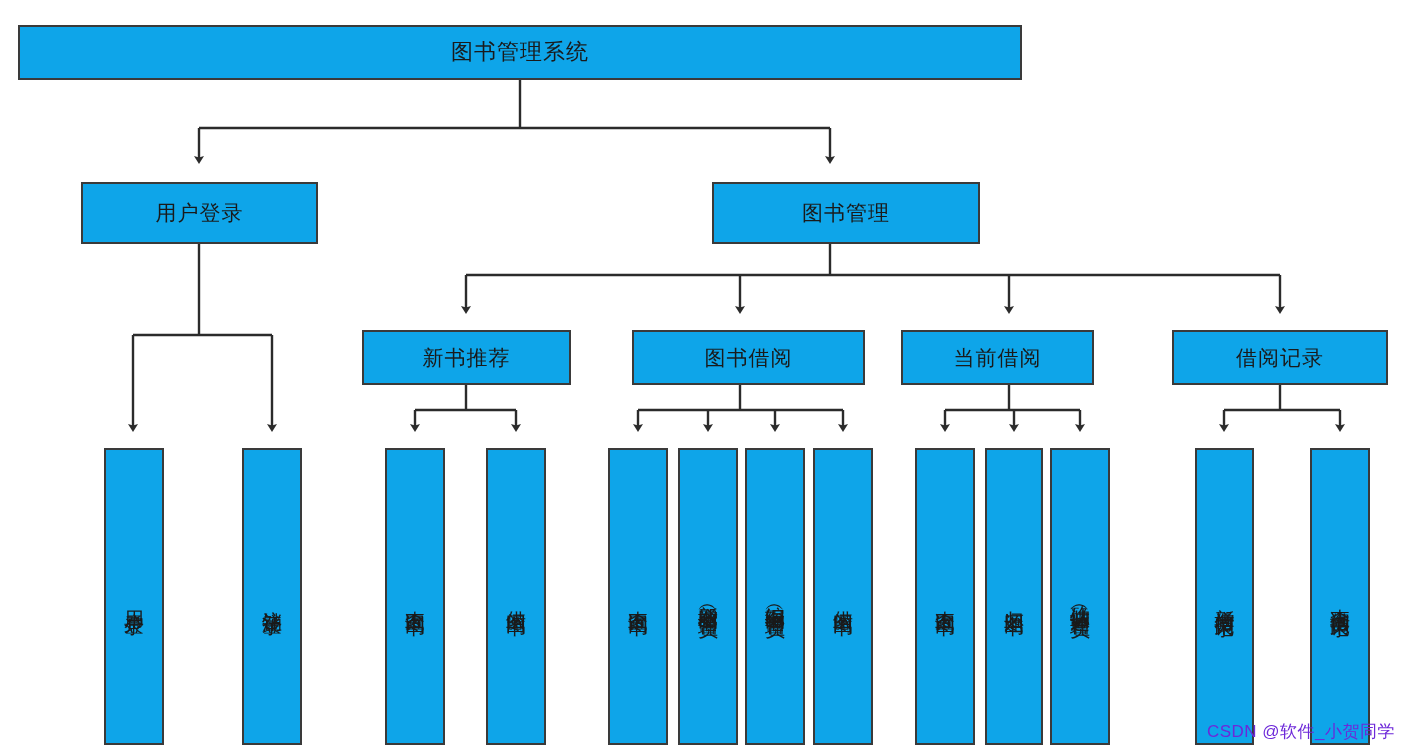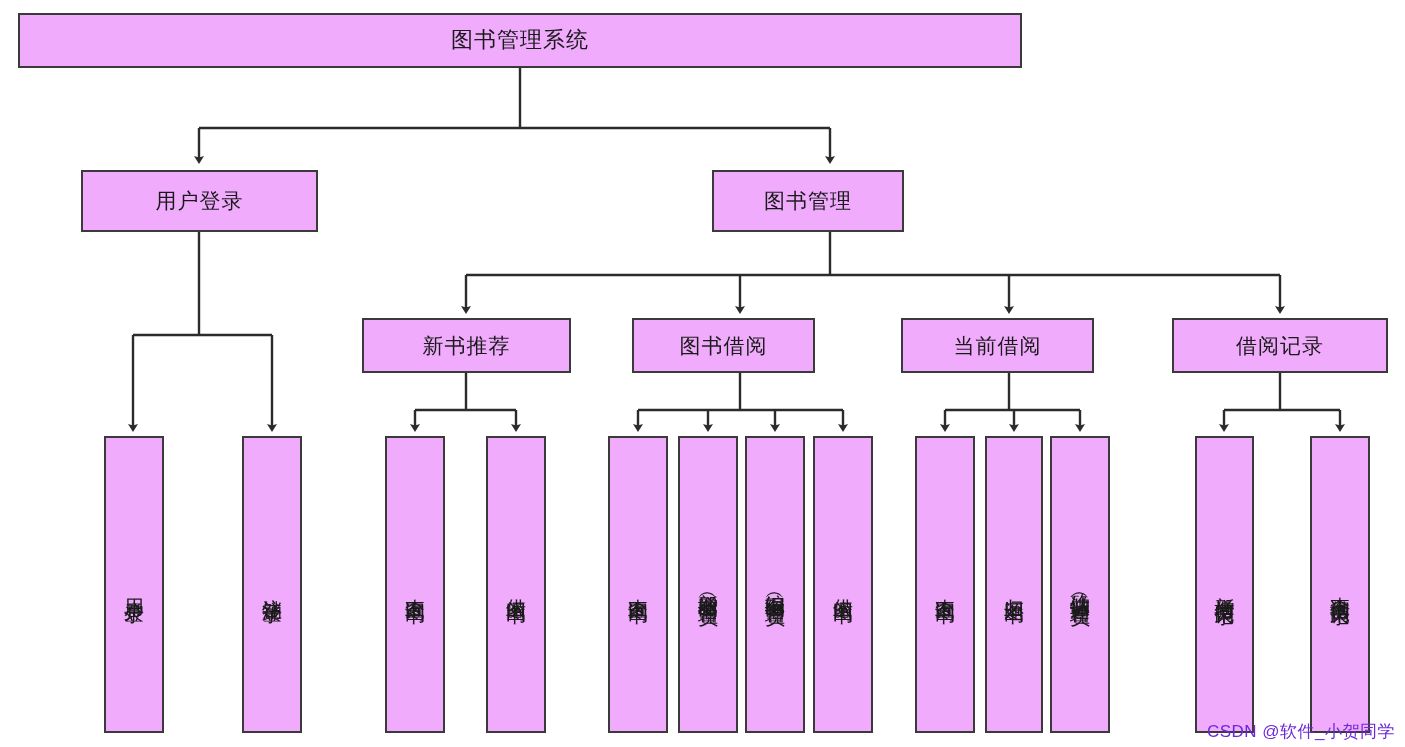"图书管理系统" .node { background: #f0abfc -> #0ea5e9; margin-top: none -> 12px }
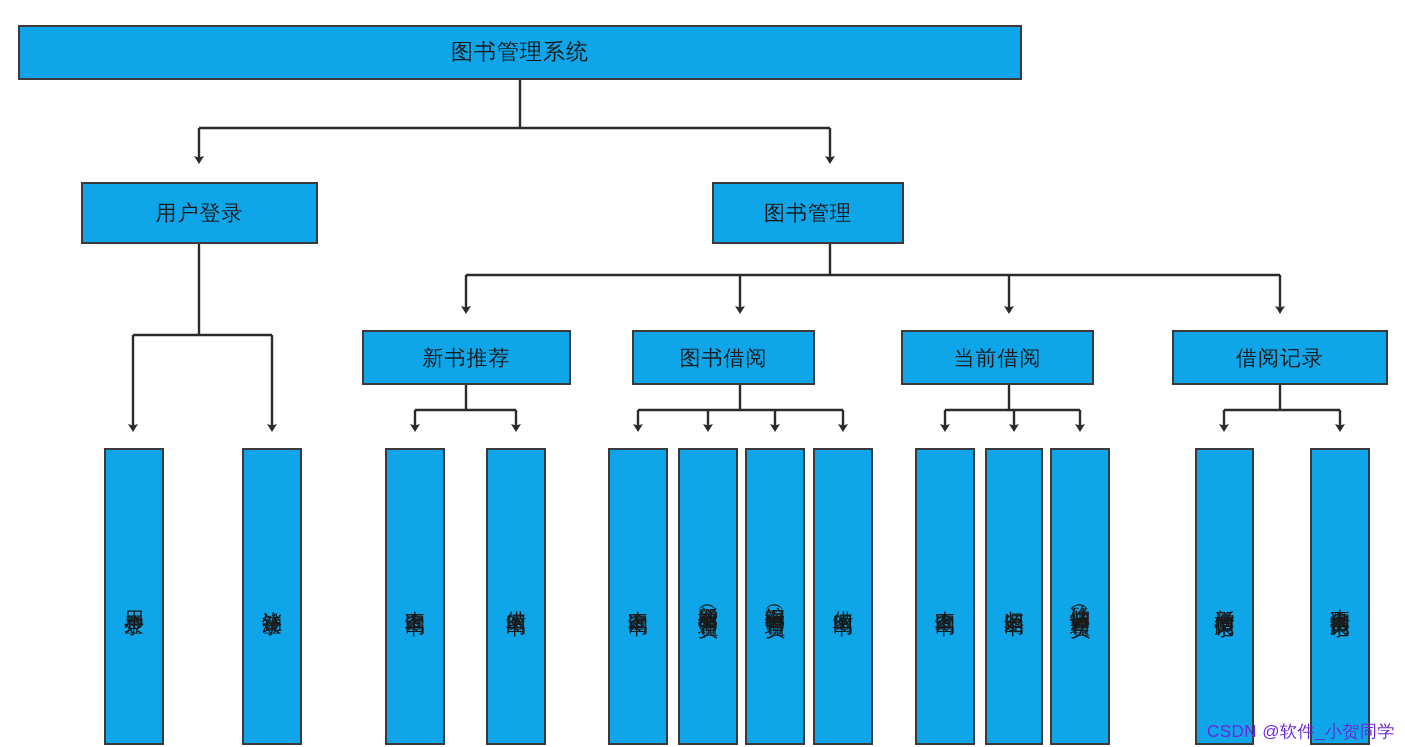"图书管理" div.node { width: 192px -> 268px }
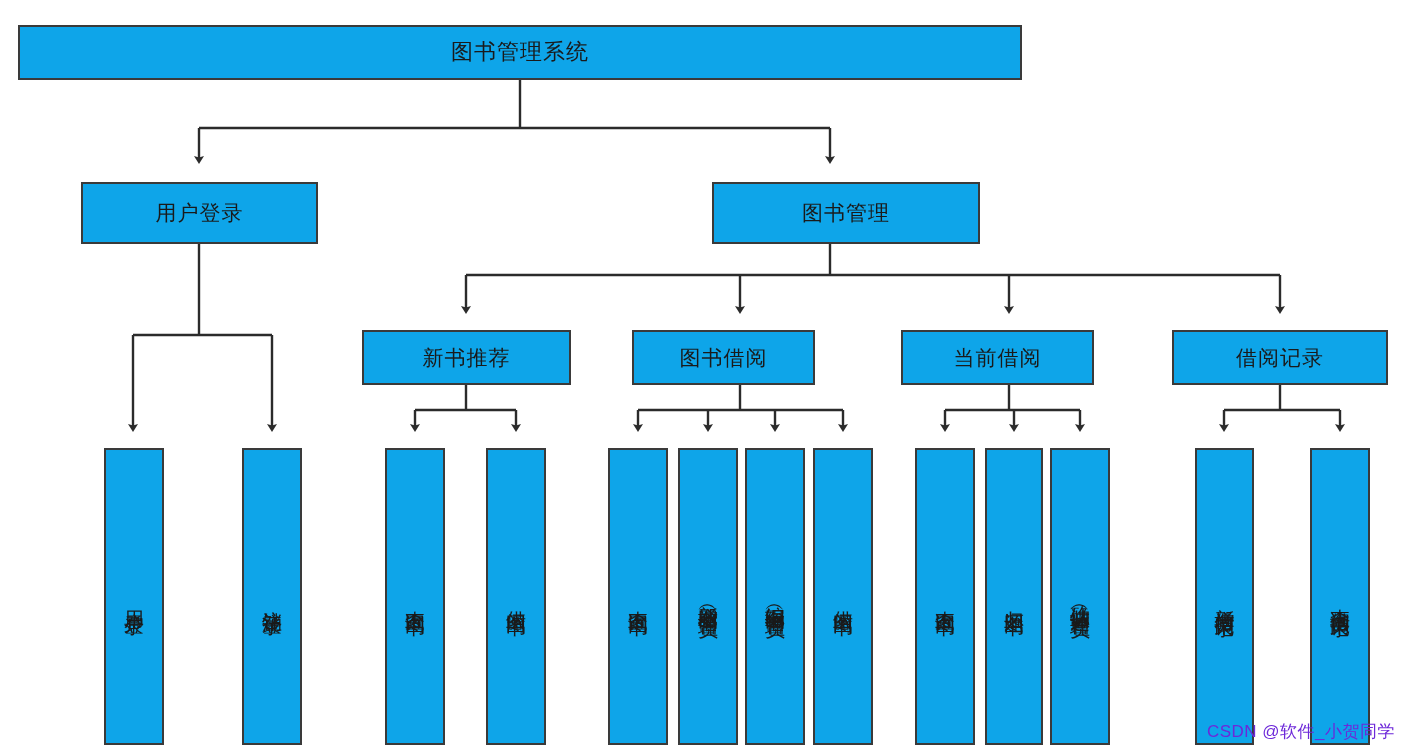"图书借阅" div.node { width: 183px -> 233px }
